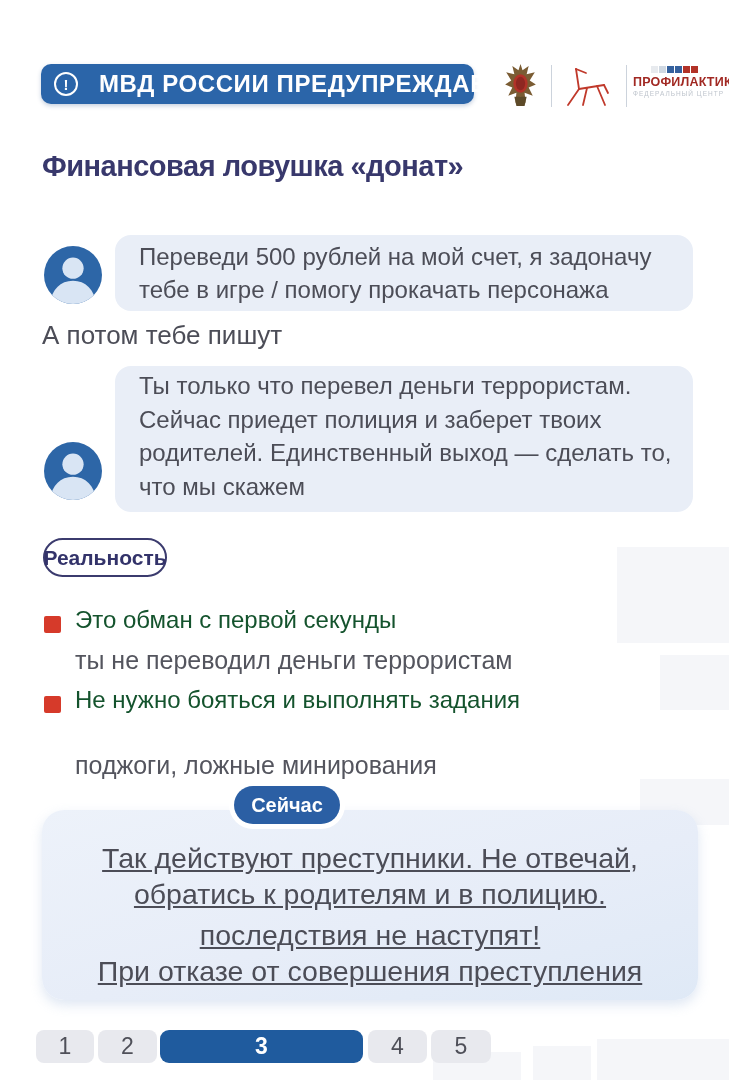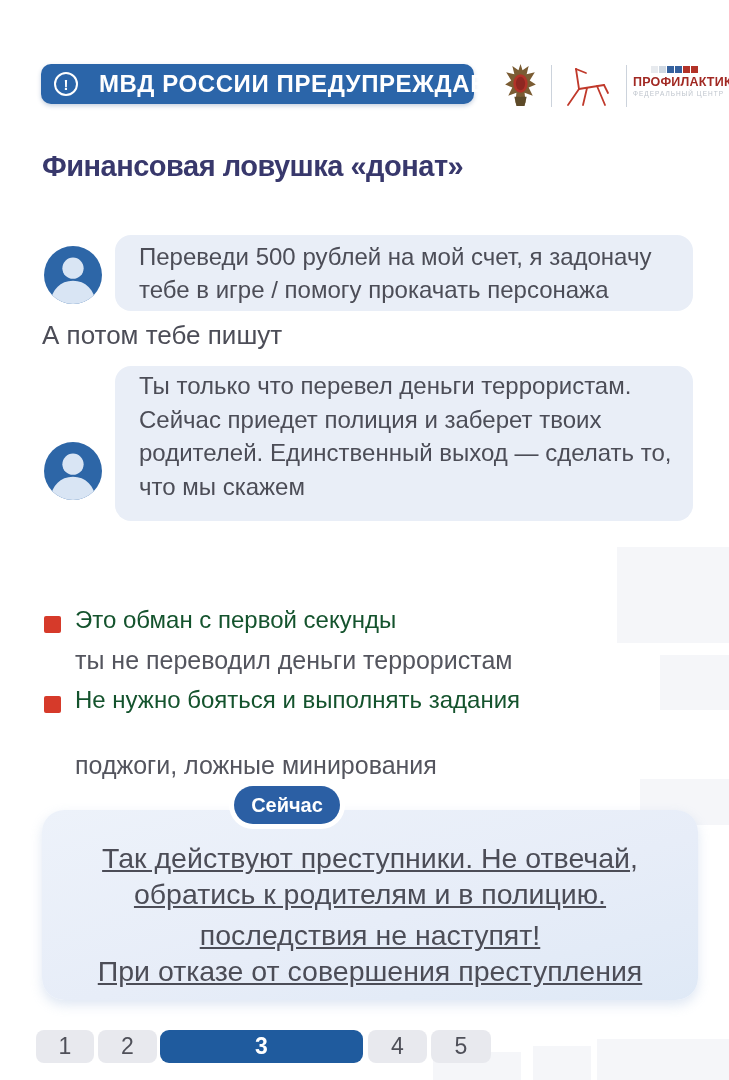"Ты только что перевел деньги" div.bubble { padding-bottom: 18px -> 9px }
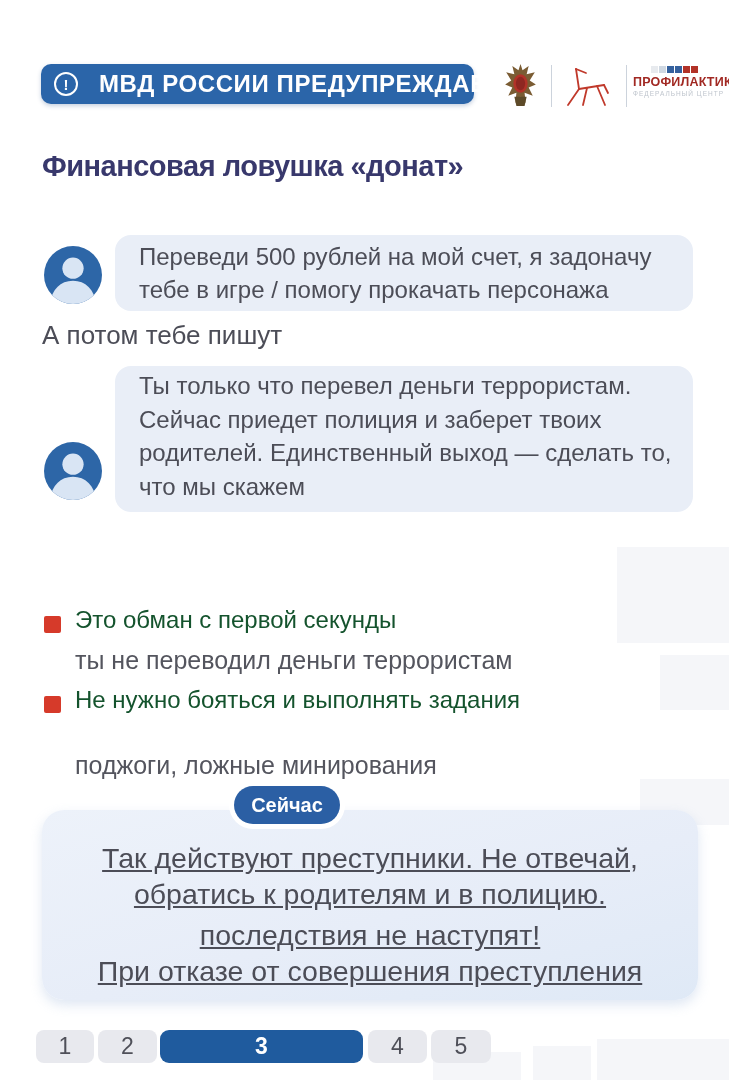"Реальность" div.reality-pill { html: none -> <div> <span>Реальность</span> </div> }
